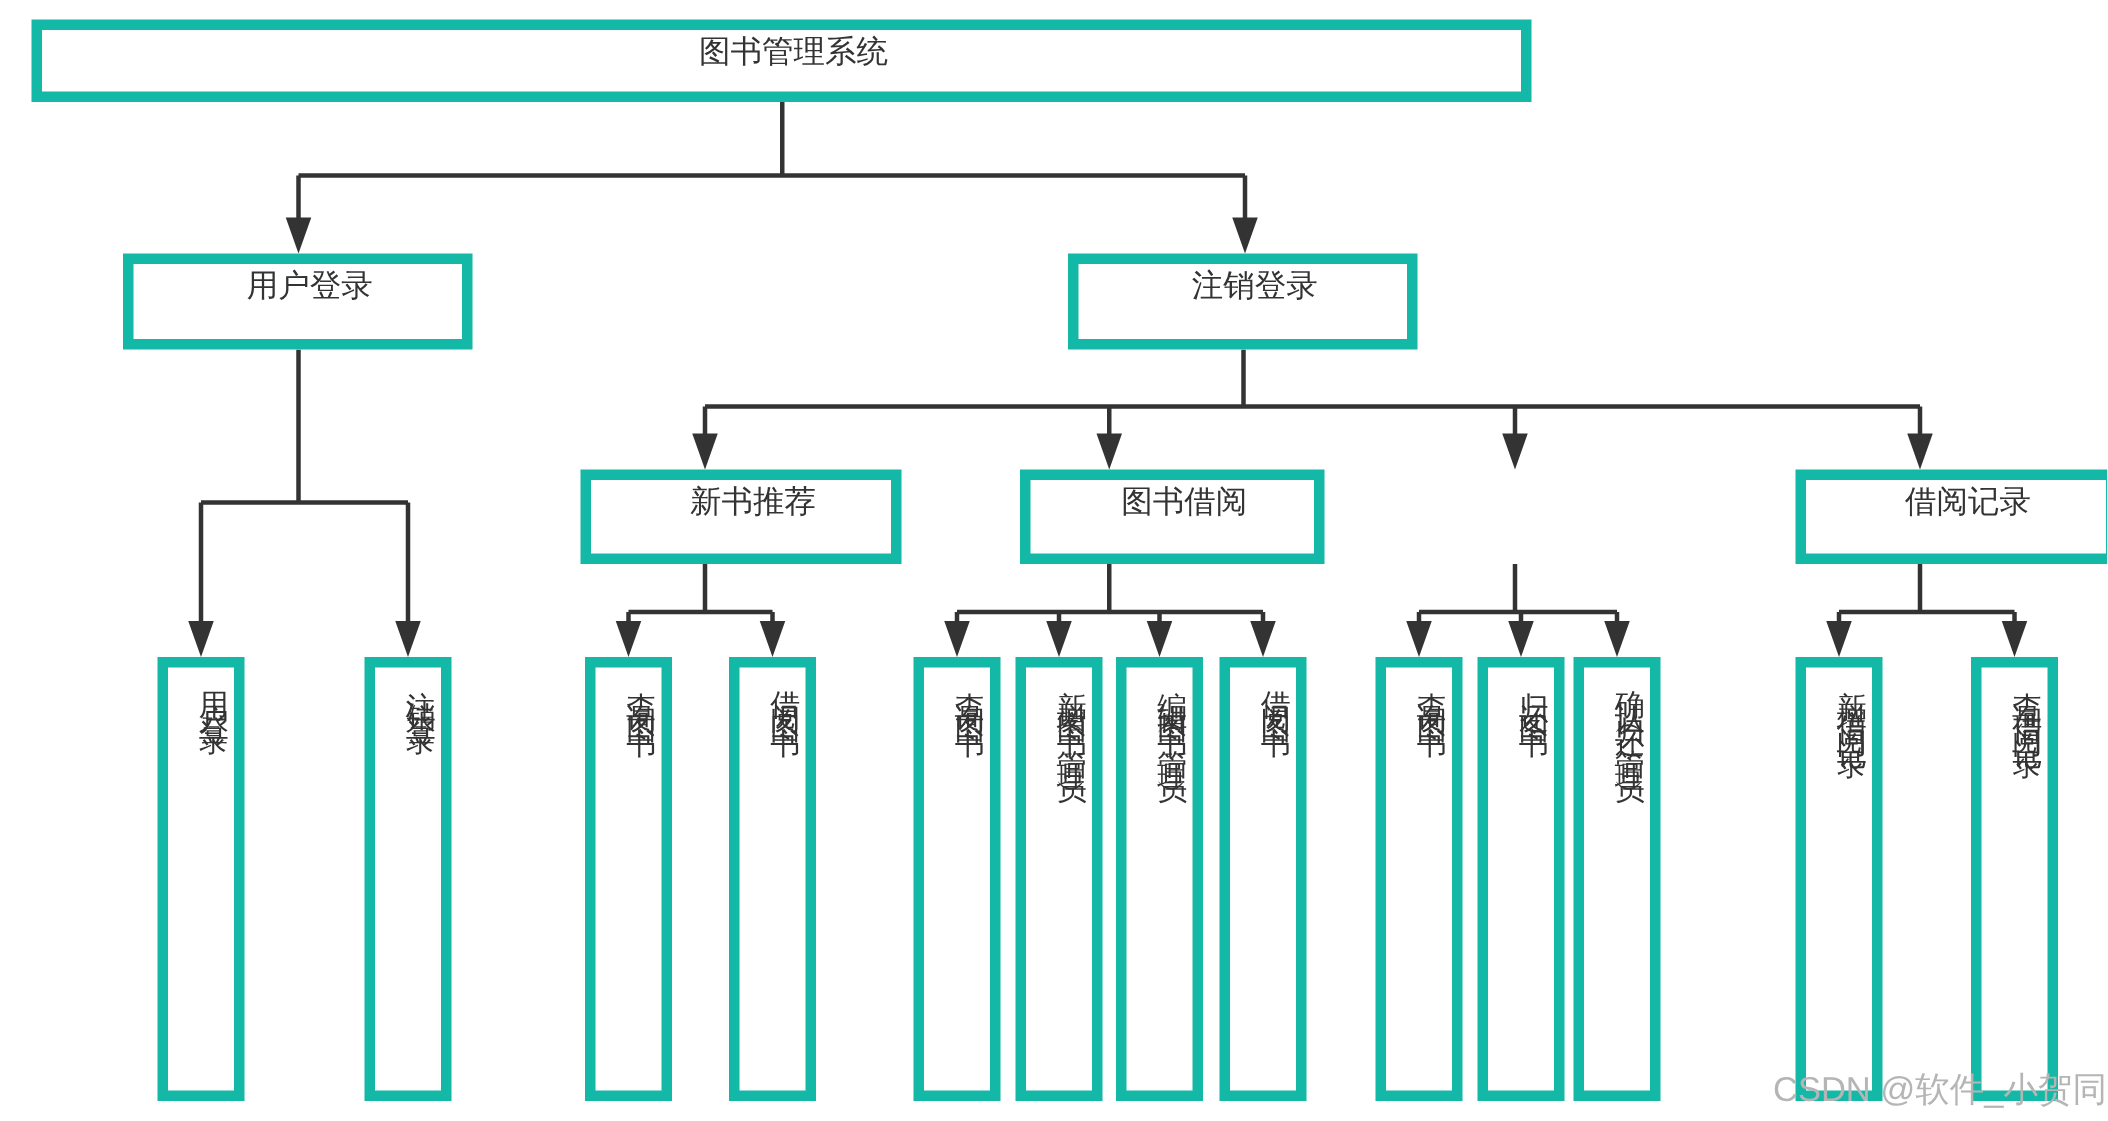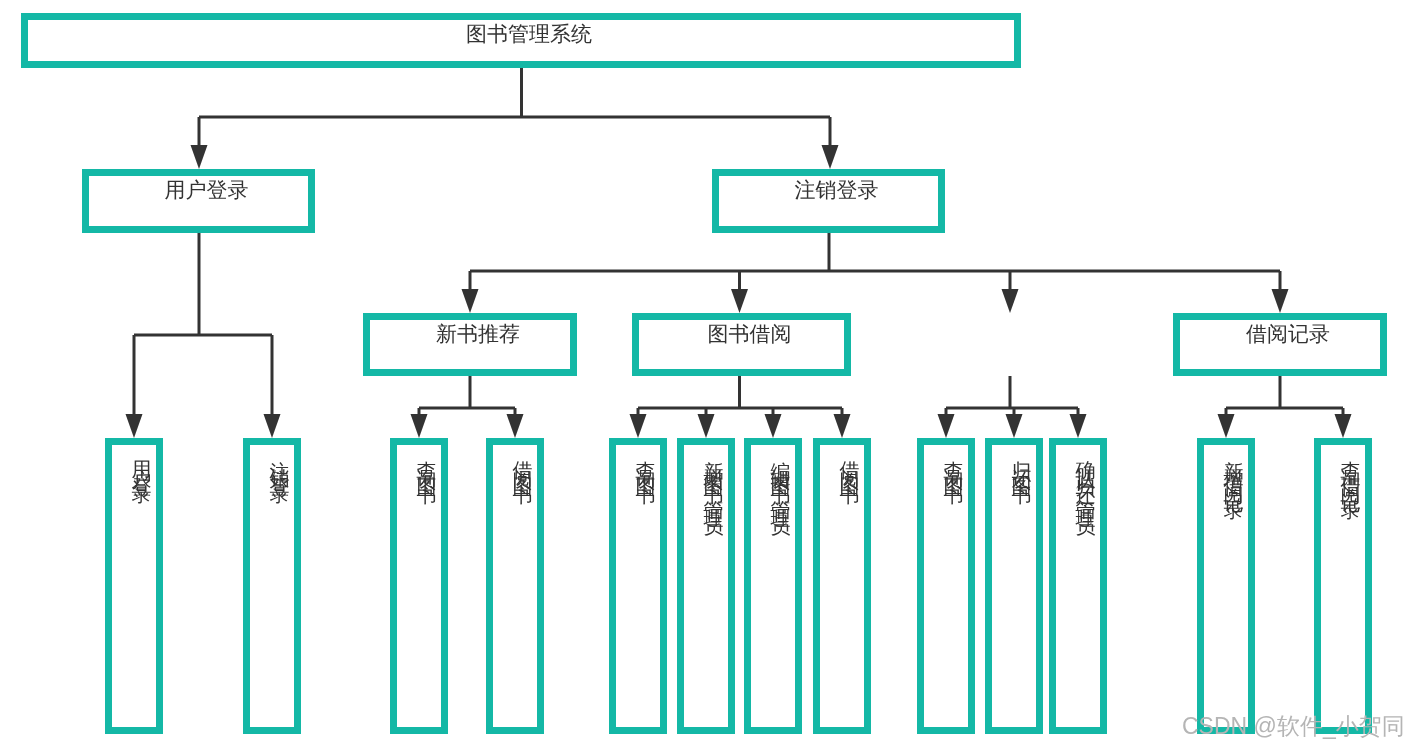"新书推荐" .lvl3 { margin-left: none -> 24px }
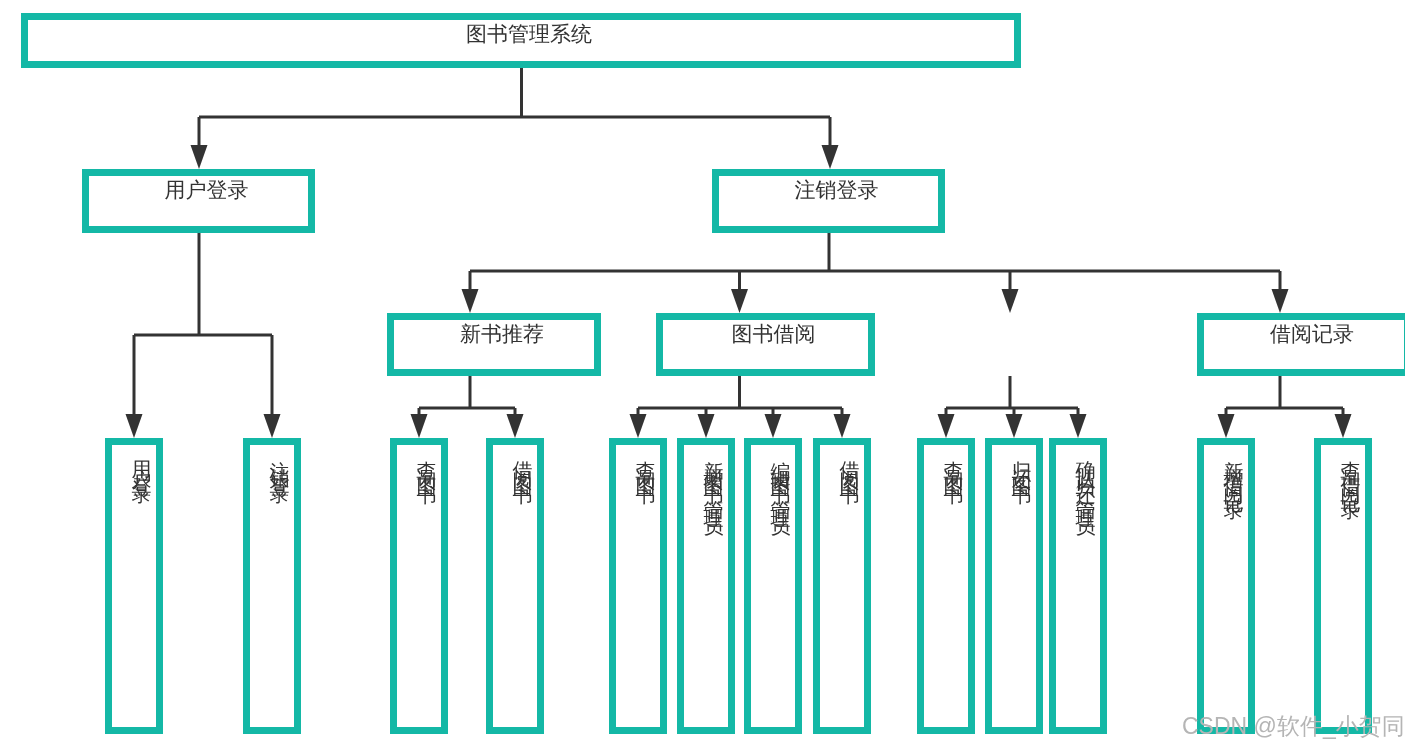"图书借阅" .box-bor { left: 632px -> 656px; width: 219px -> 203px }
